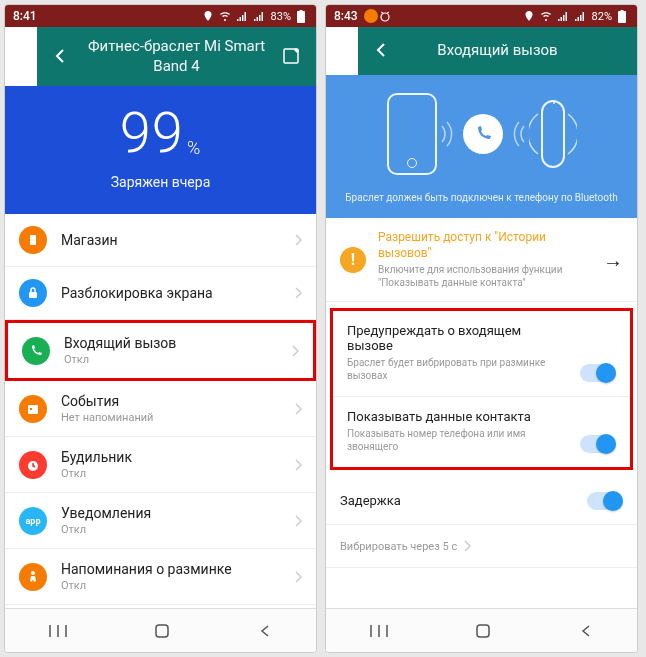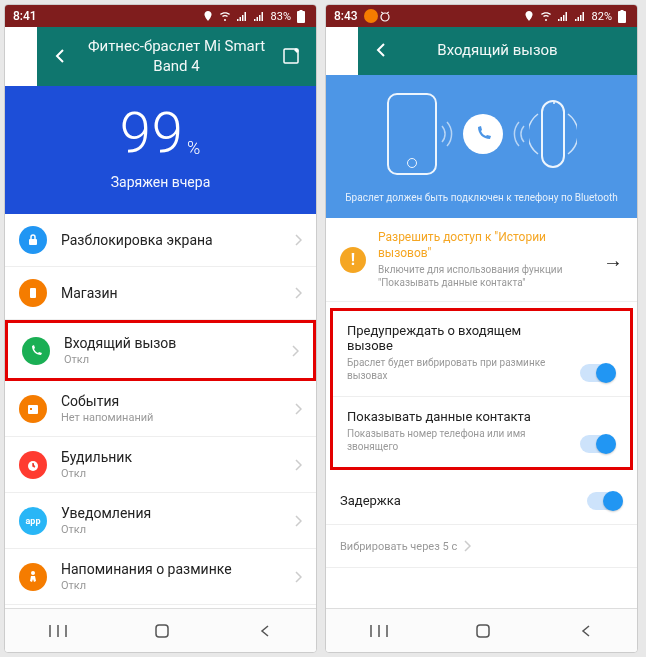"Разблокировка экрана" div.row { order: before "Магазин" -> after "Магазин" }
